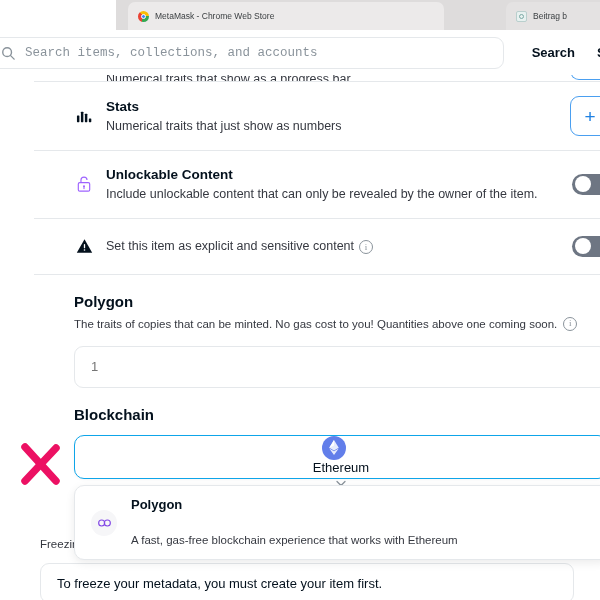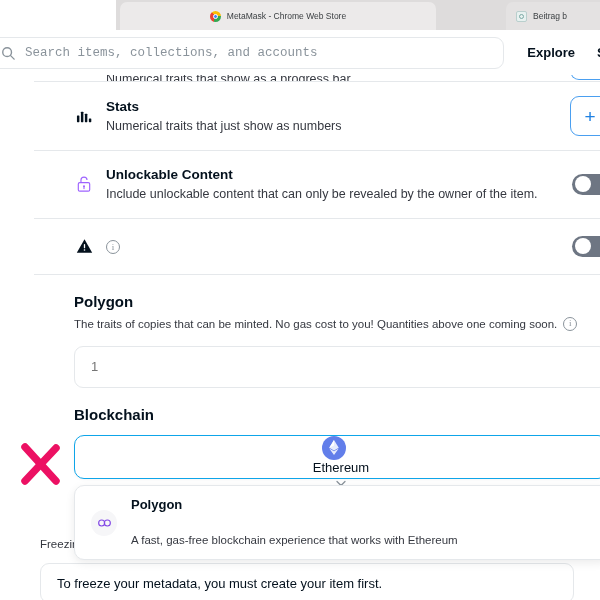"MetaMask - Chrome Web Store" .tab.tab-active { justify-content: center -> none; left: 120px -> 128px }
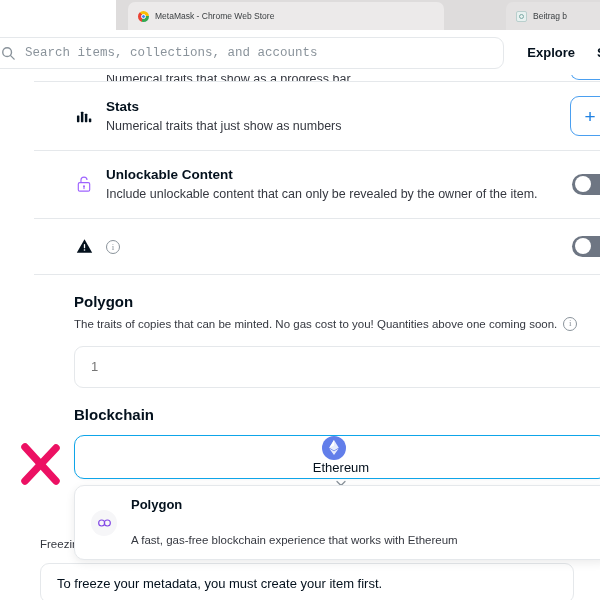"Explore" span.nav-link { text: Explore -> Search }
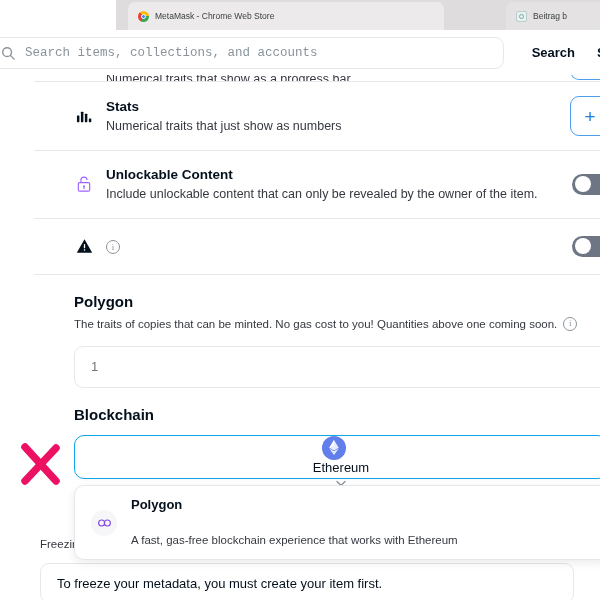"Set this item as explicit" span { html: none -> <span>Set this item as explicit and sensitive content</span> }
